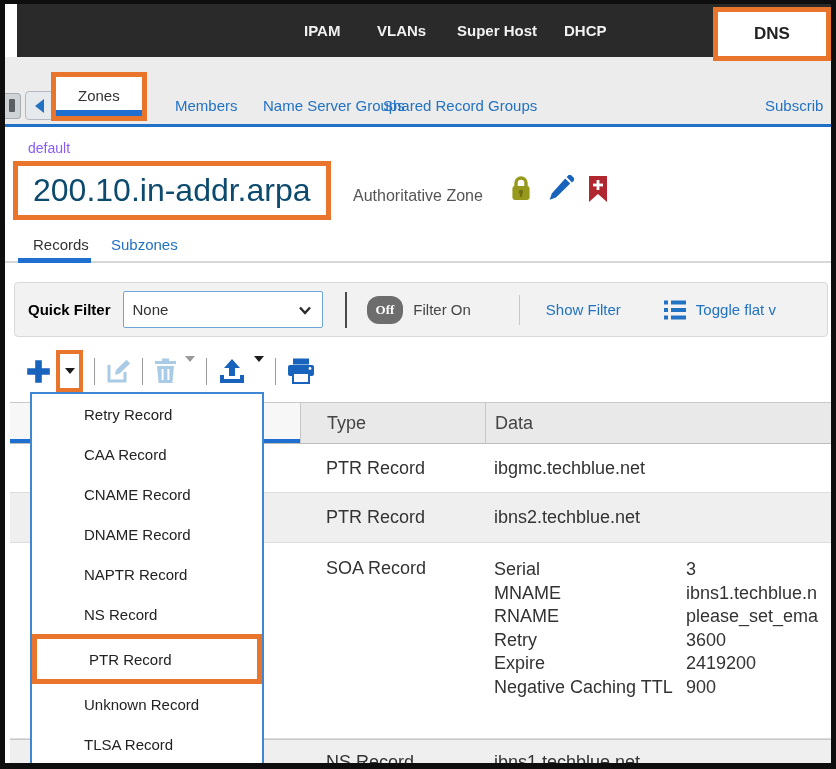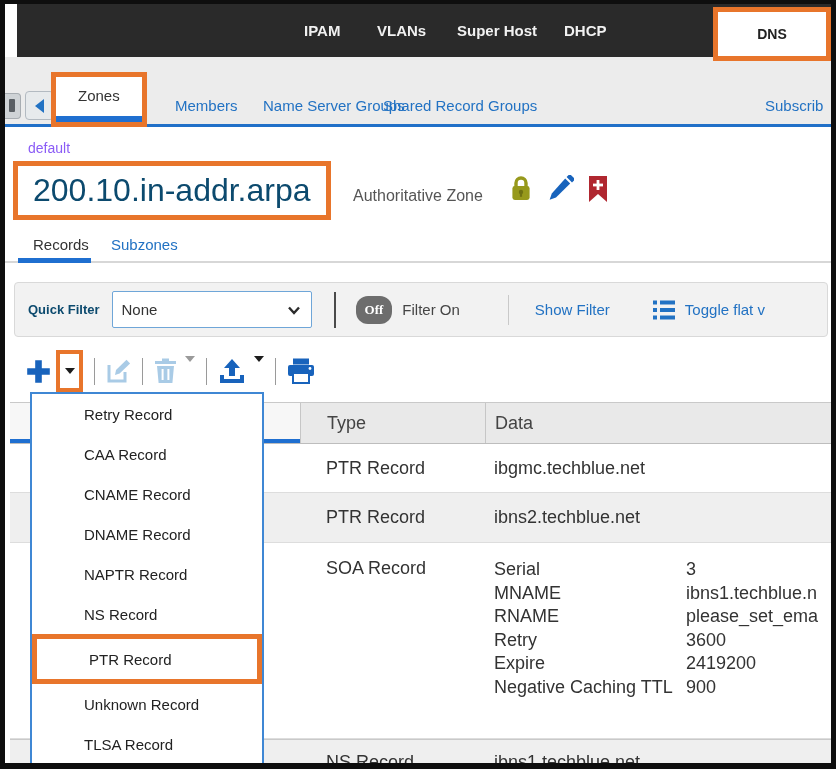"DNS" .tab-dns { font-size: 14px -> 17px }
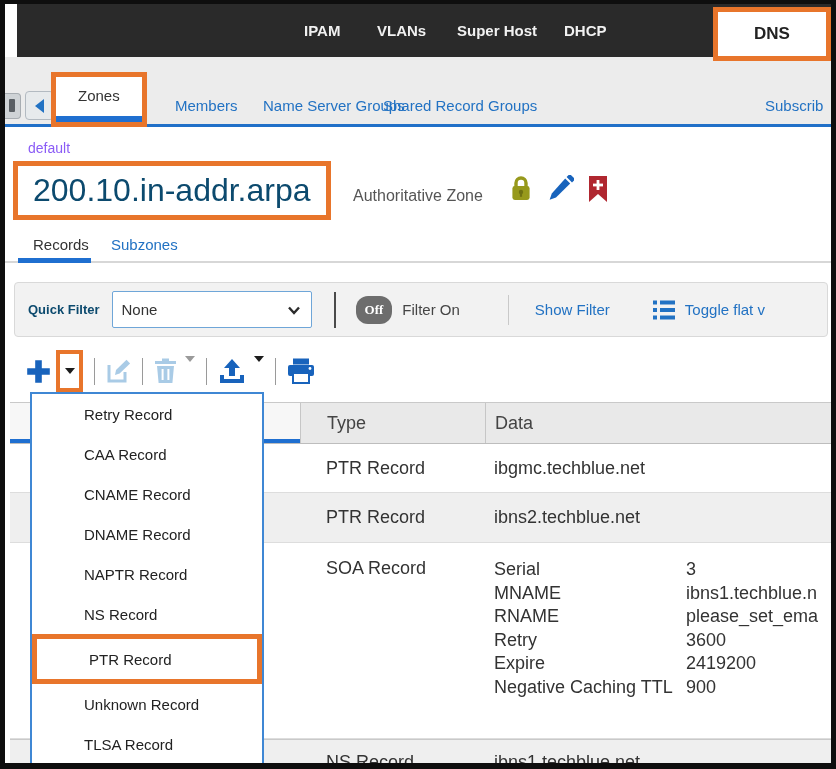"Zones" .zones-box .zlabel { padding: 10px 22px 12px 22px -> 10px 22px 6px 22px }
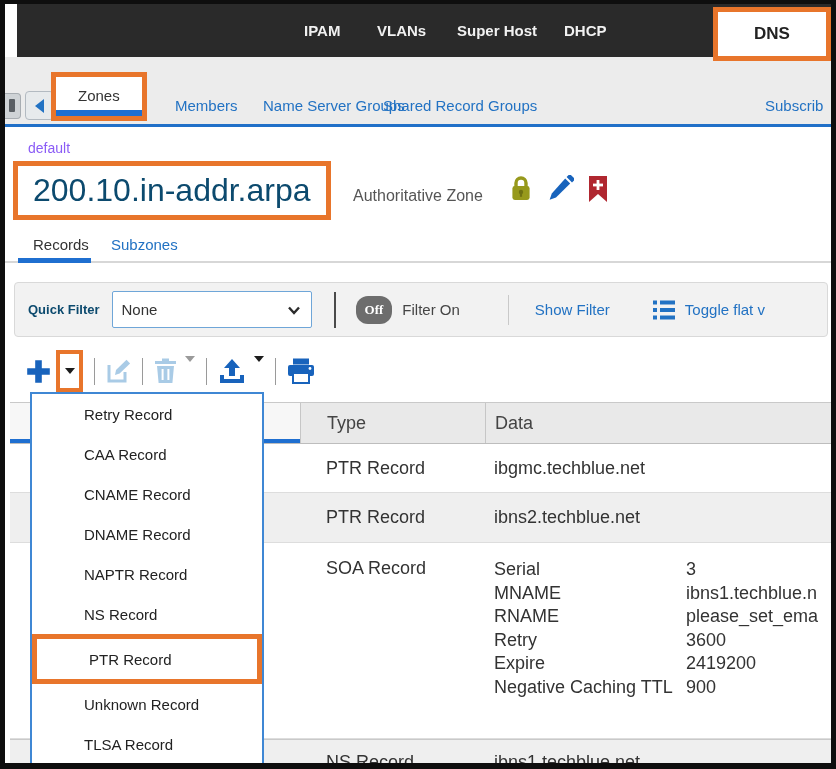"Quick Filter" .qf-label { color: #0c4a6e -> #000000; font-size: 13px -> 15px }
